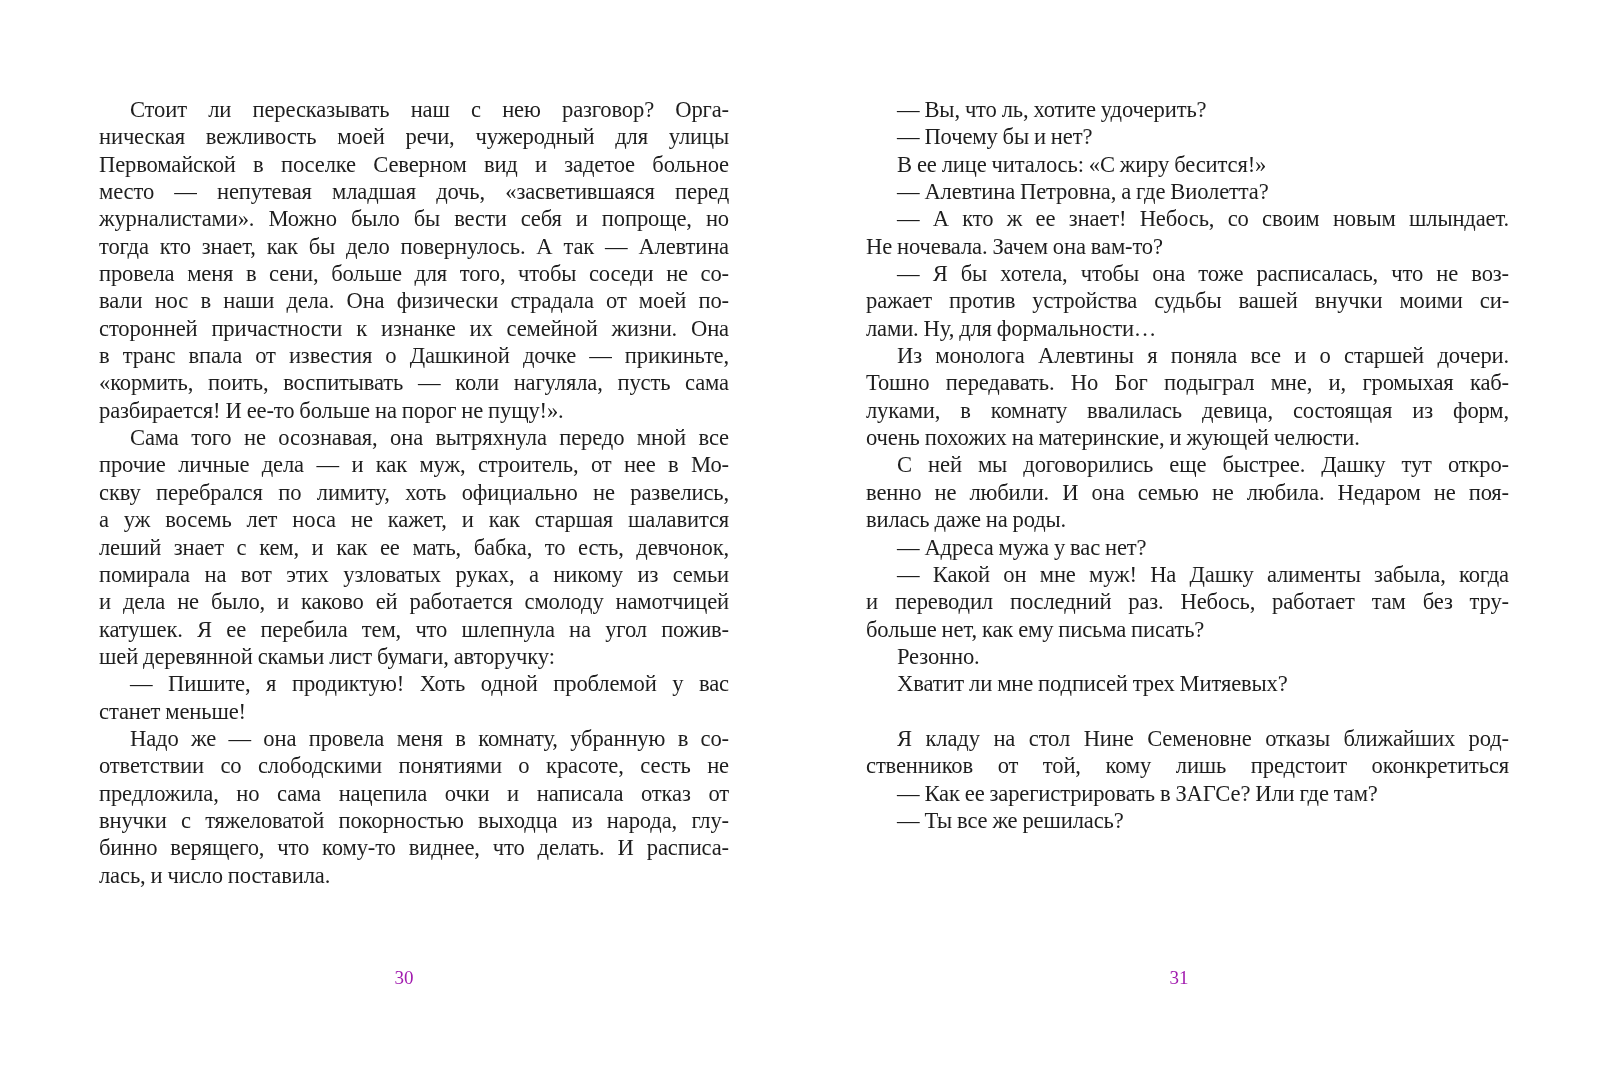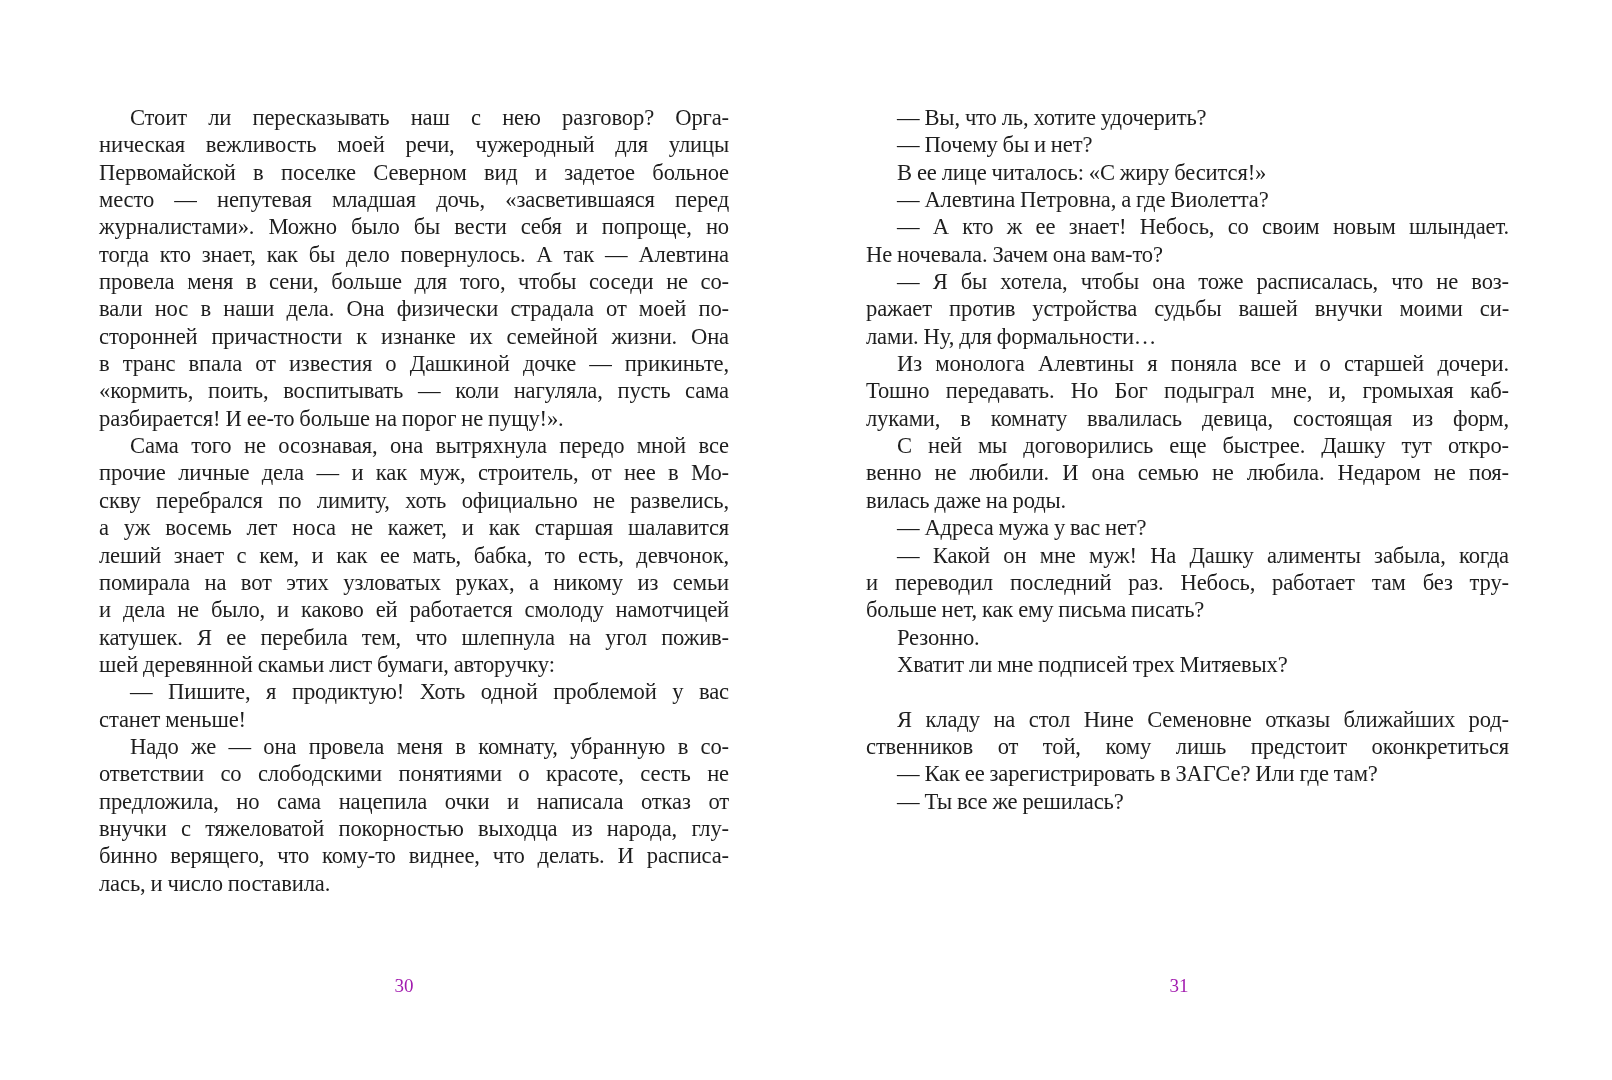"Стоит ли пересказывать наш с" .page { top: 8px -> 0 }
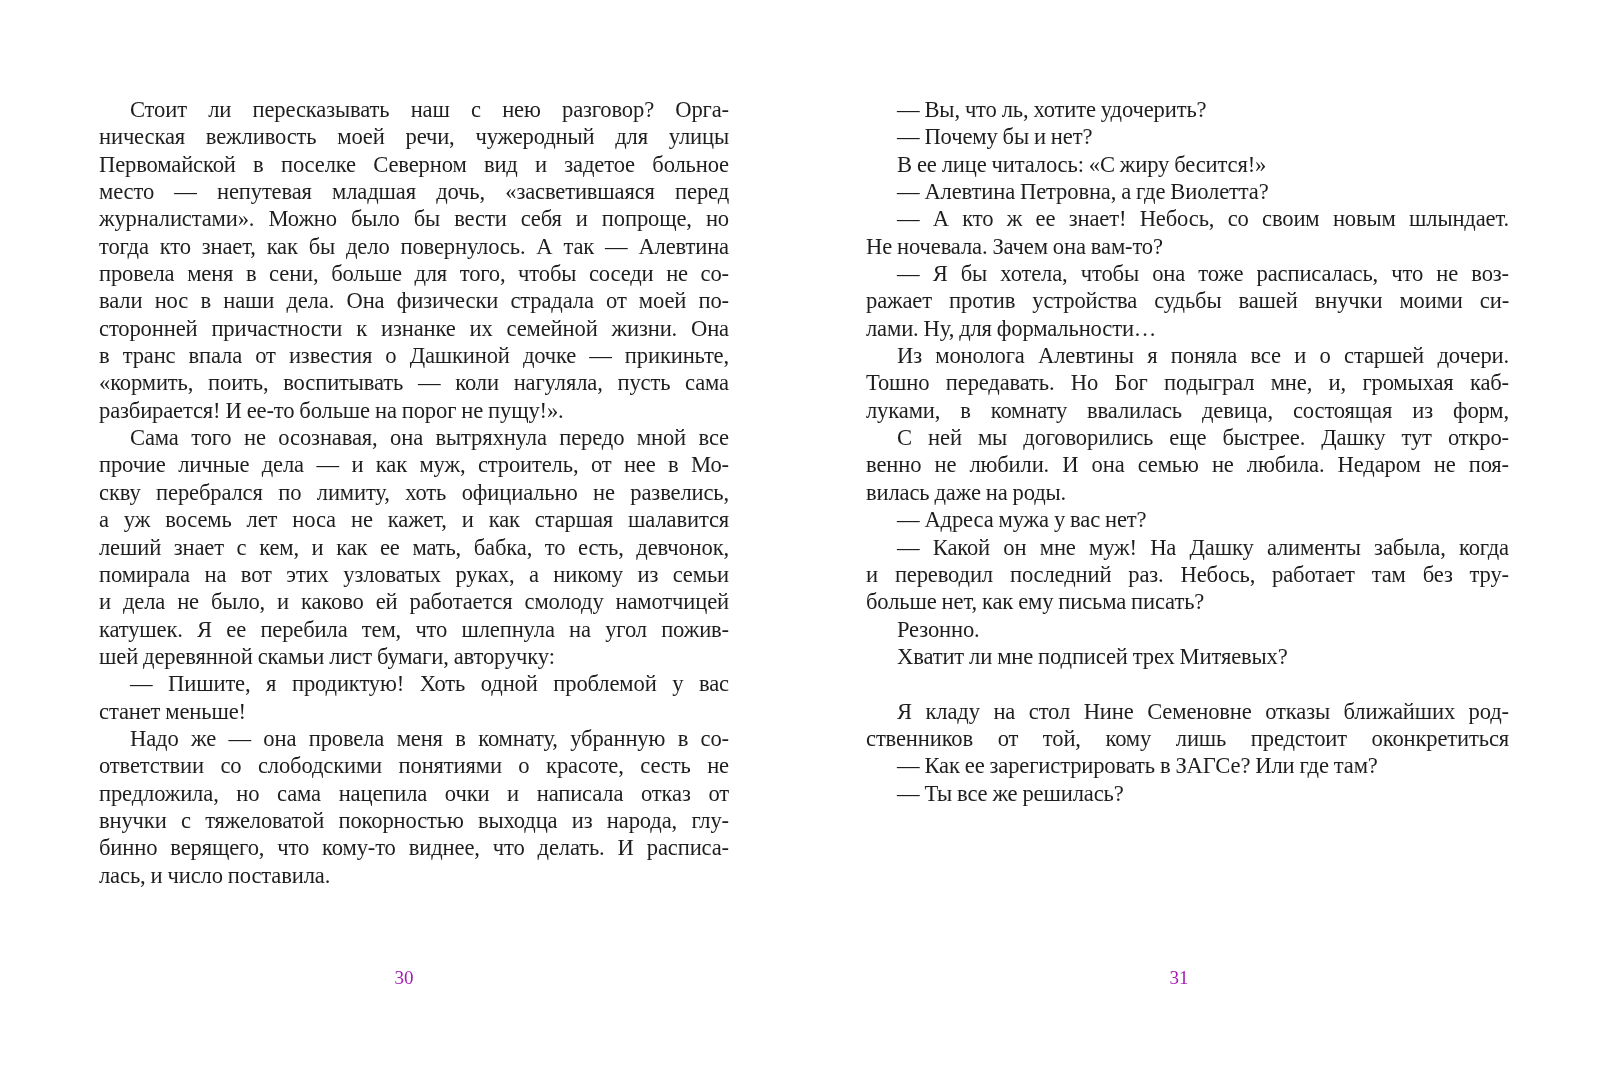"очень похожих на материнские, и" span.line { html: none -> <span>очень похожих на материнские, и жующей челюсти.</span> }
